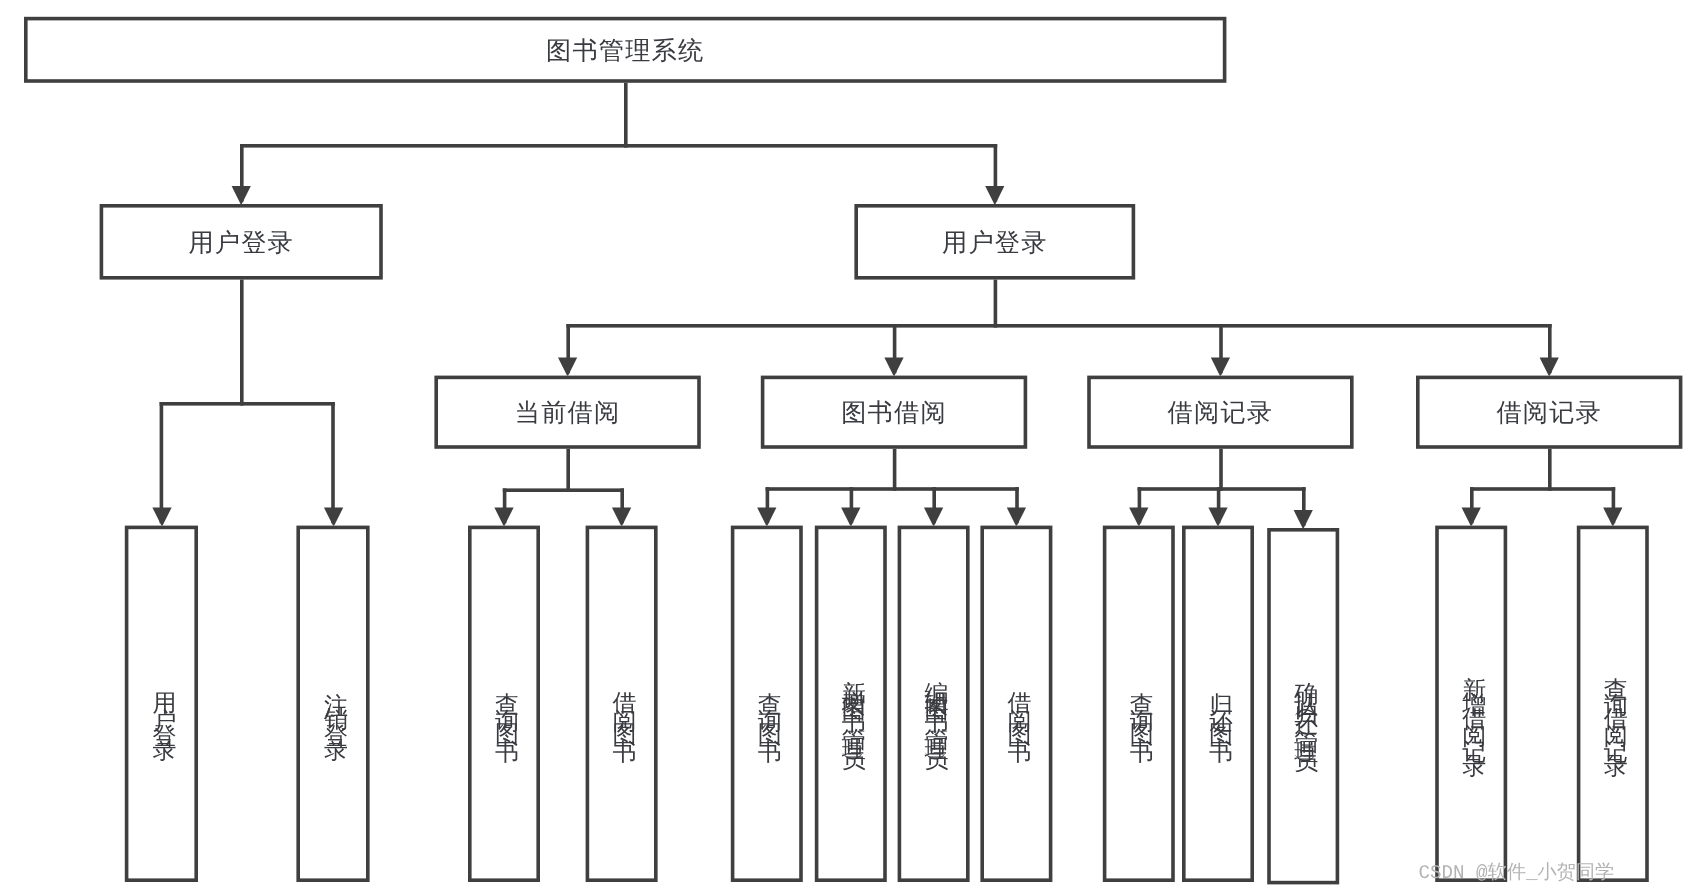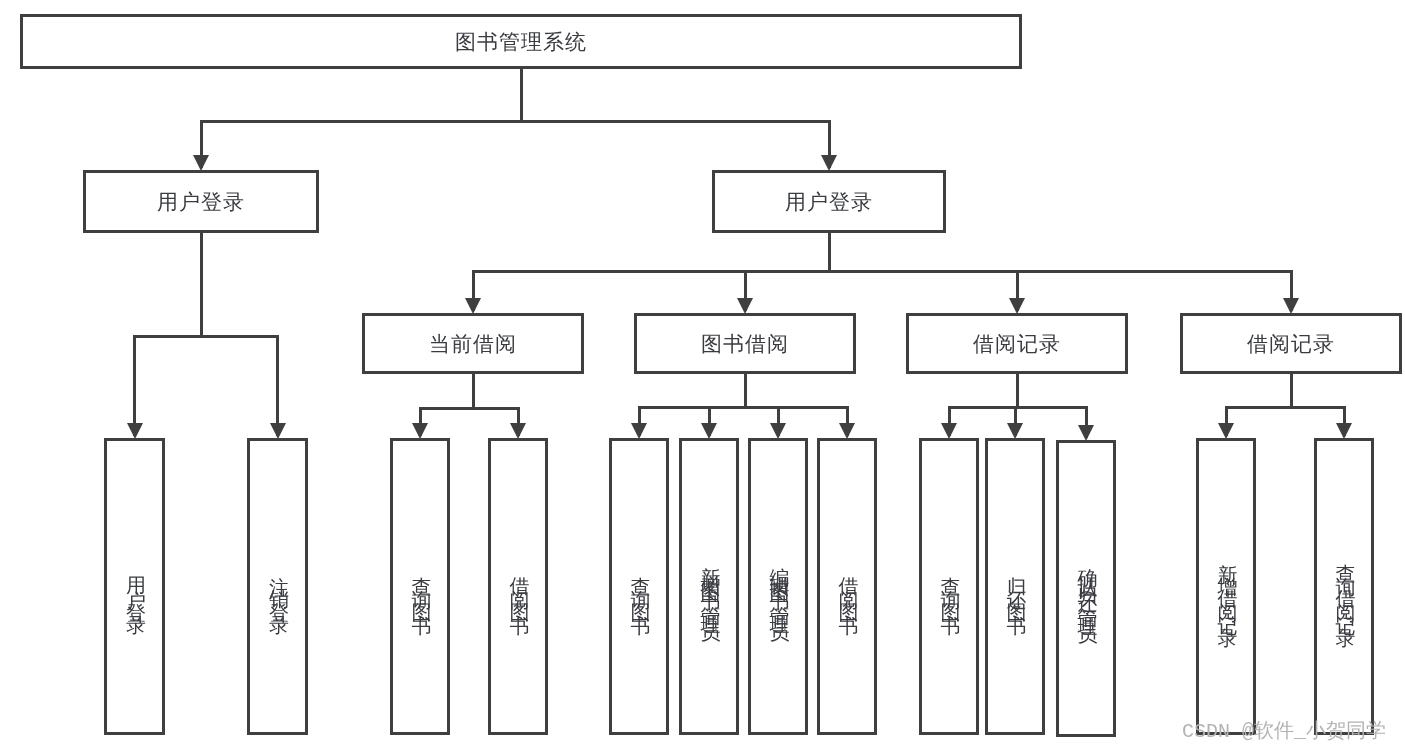"CSDN @软件_小贺同学" .watermark { font-size: 20px -> 16px }
